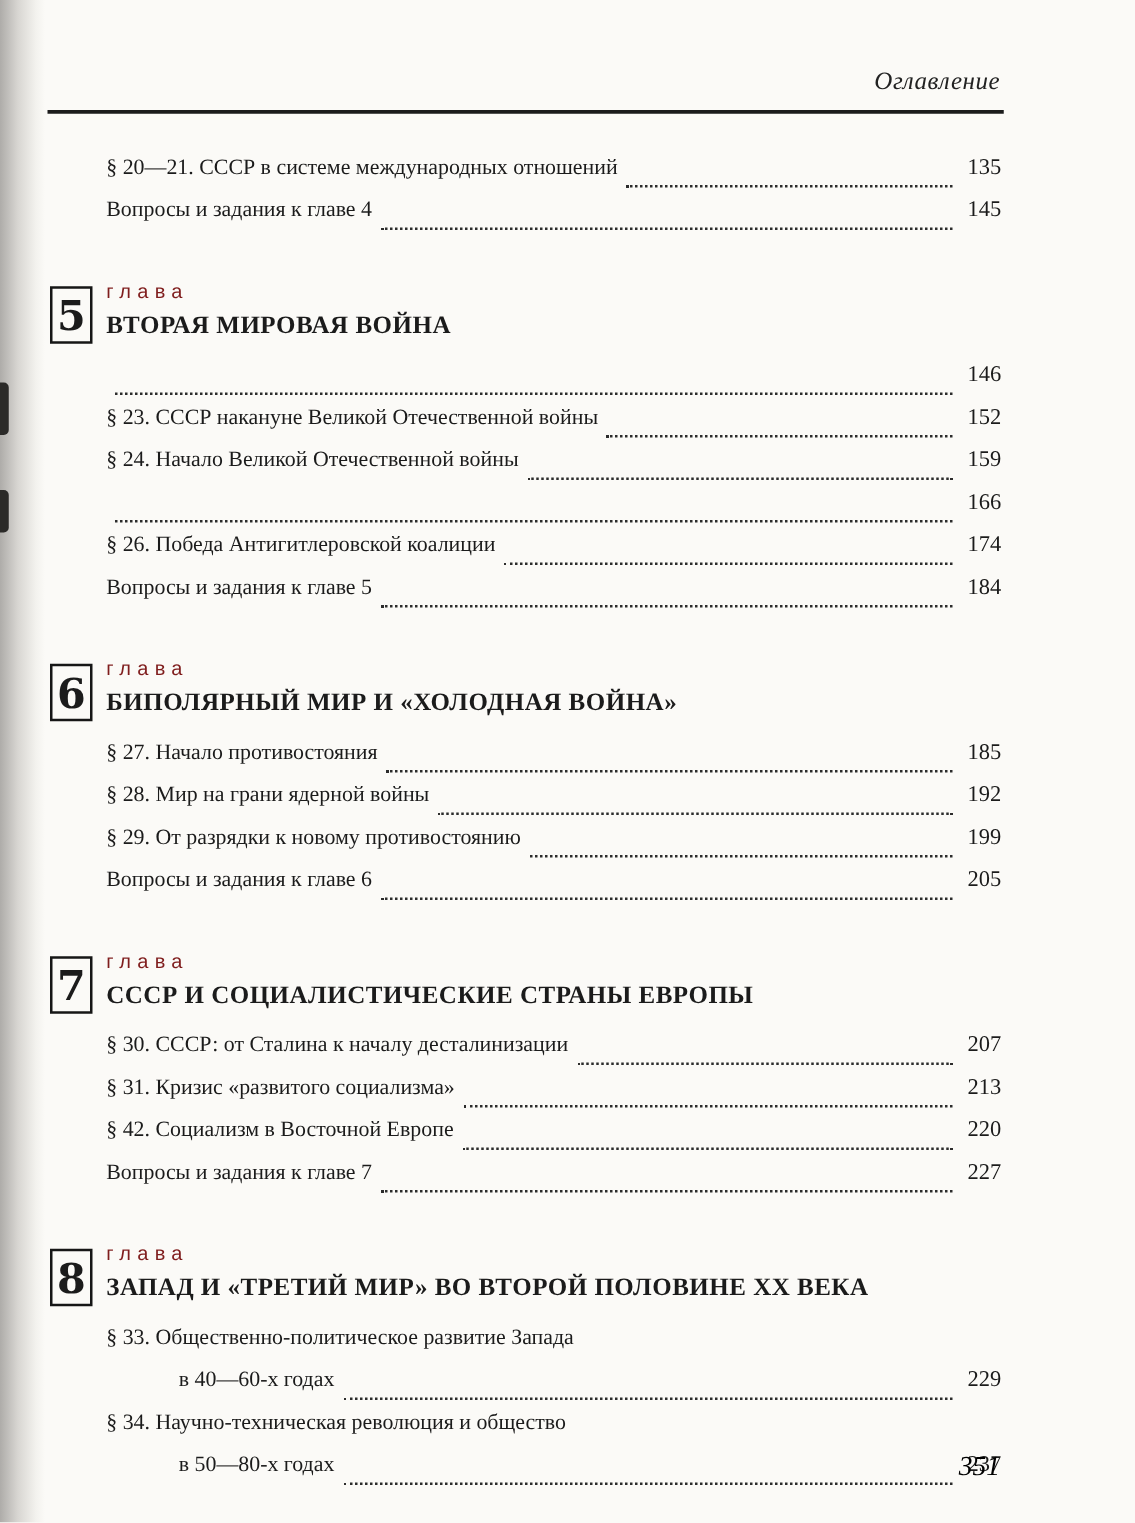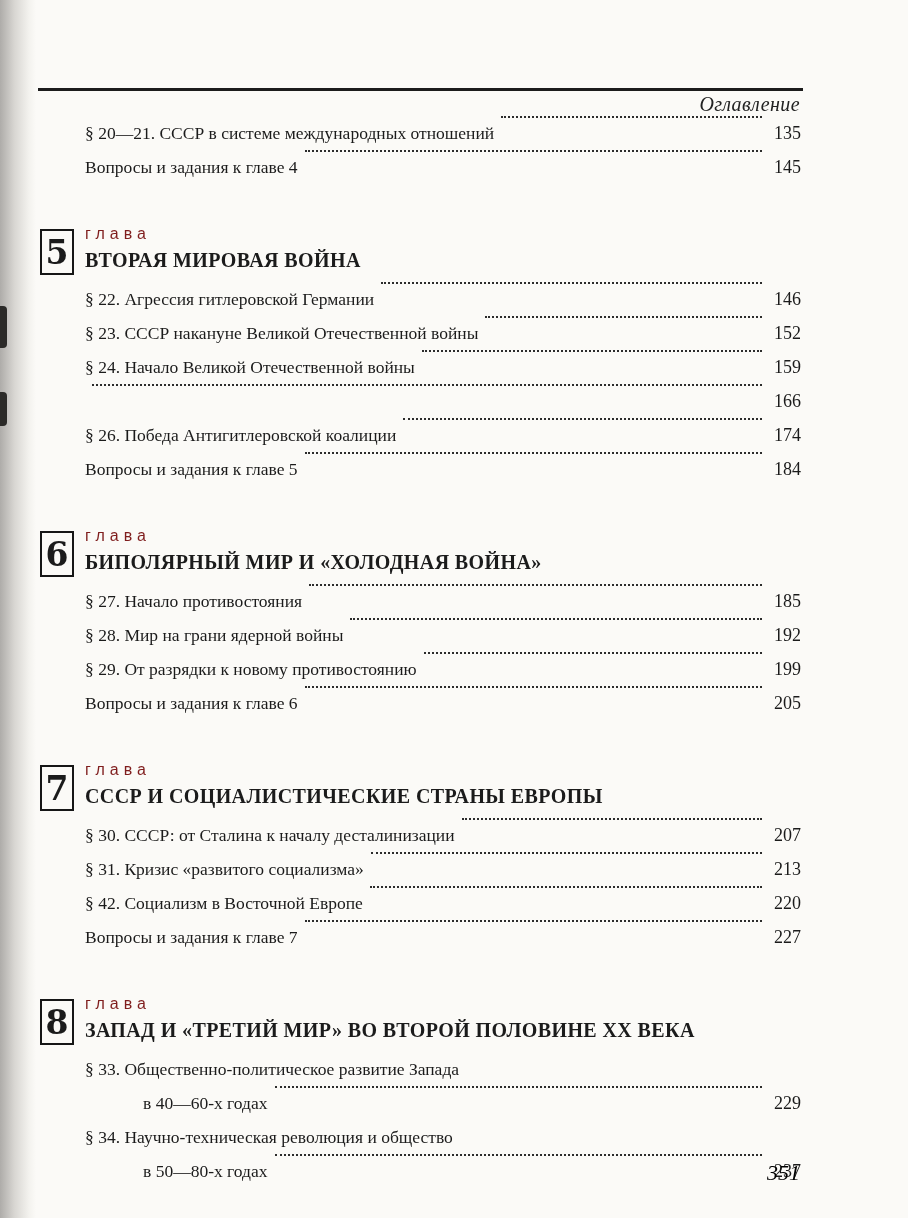"Оглавление" .running-head { margin-top: 39px -> none }
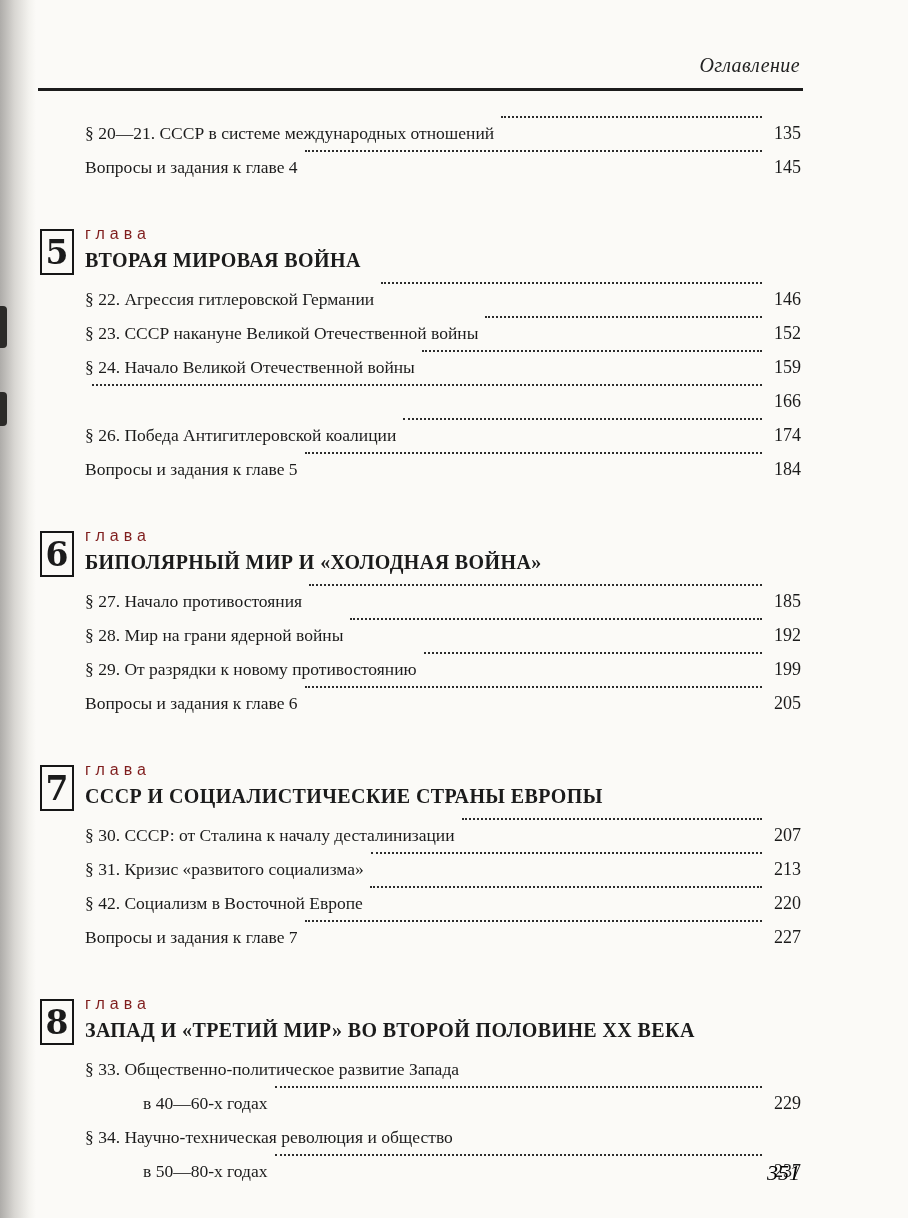"§ 20—21. СССР в системе" .entry-line { align-items: flex-start -> flex-end }
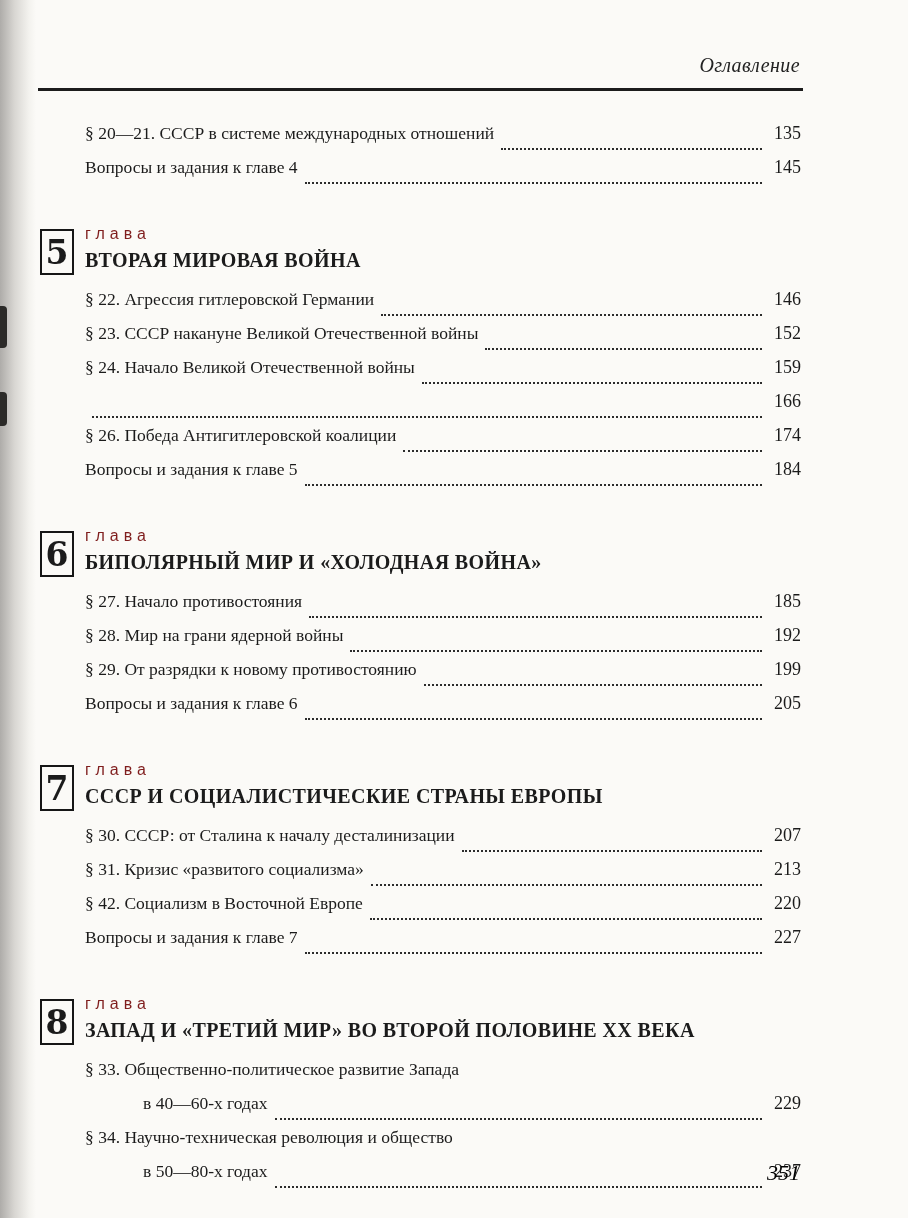"§ 22. Агрессия гитлеровской Германии" span.entry-text { html: <span>§ 22. Агрессия гитлеровской Германии</span> -> none }
